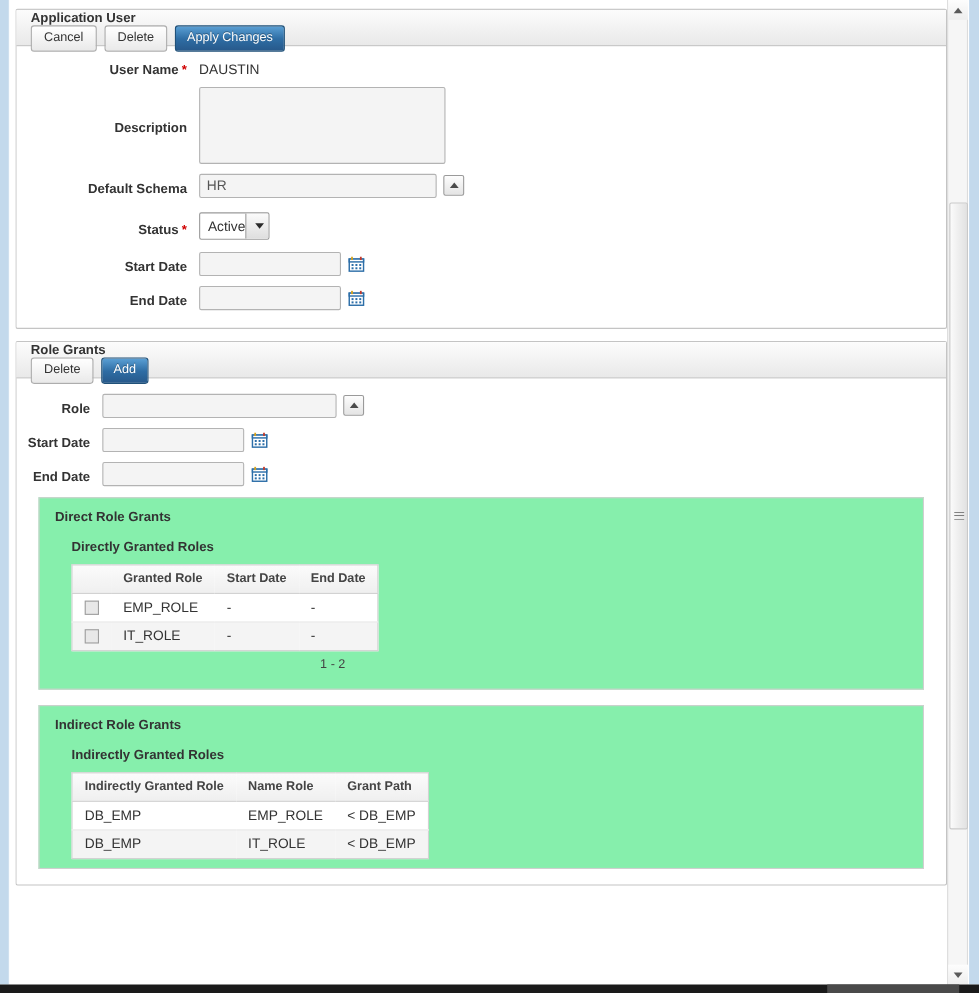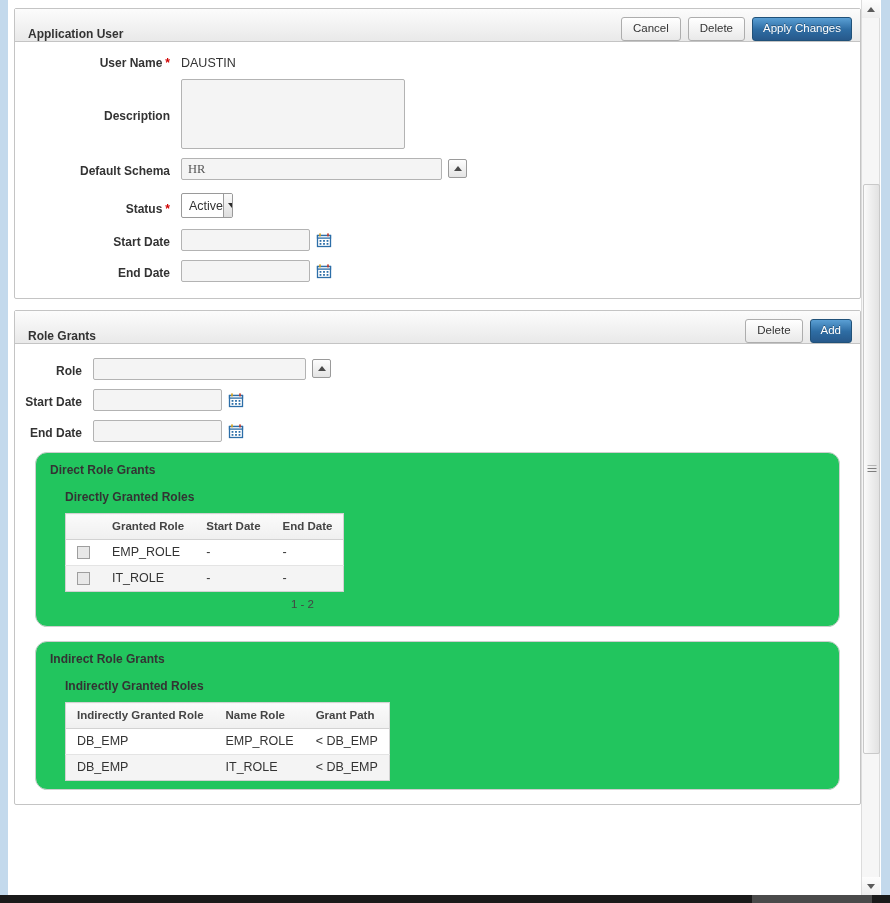"Application User" .region-header { align-items: flex-end -> flex-start; flex-direction: none -> column }
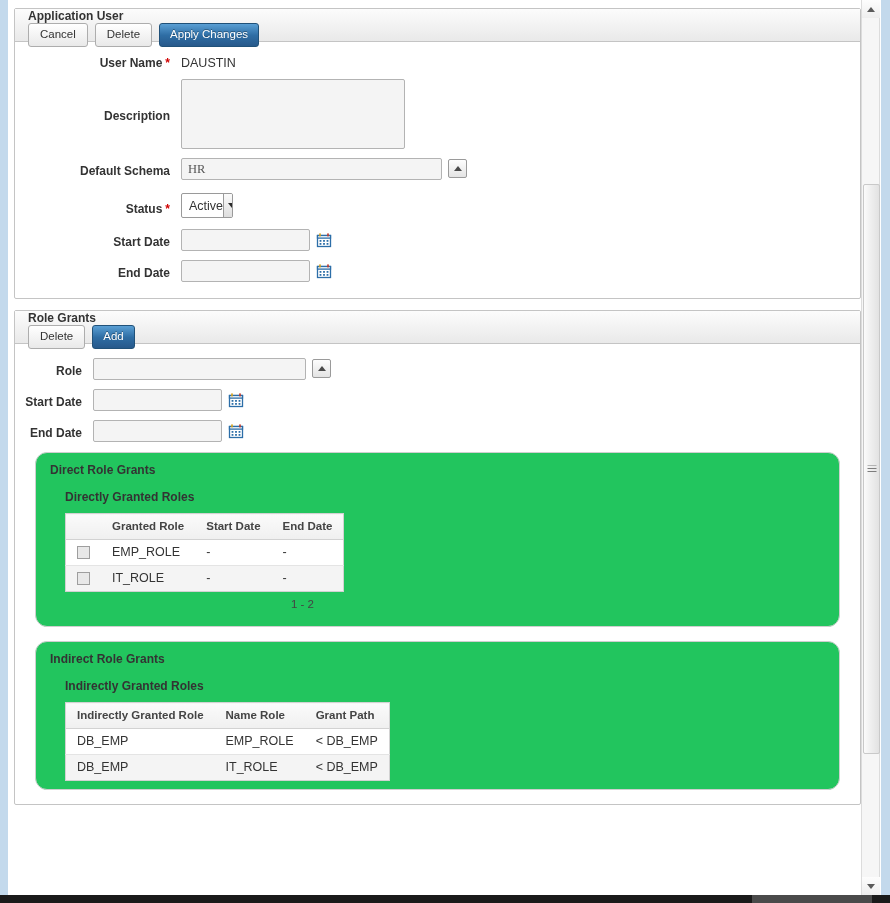"HR" .txt.w-schema { font-family: Liberation Serif, serif -> none; width: 261px -> 216px }
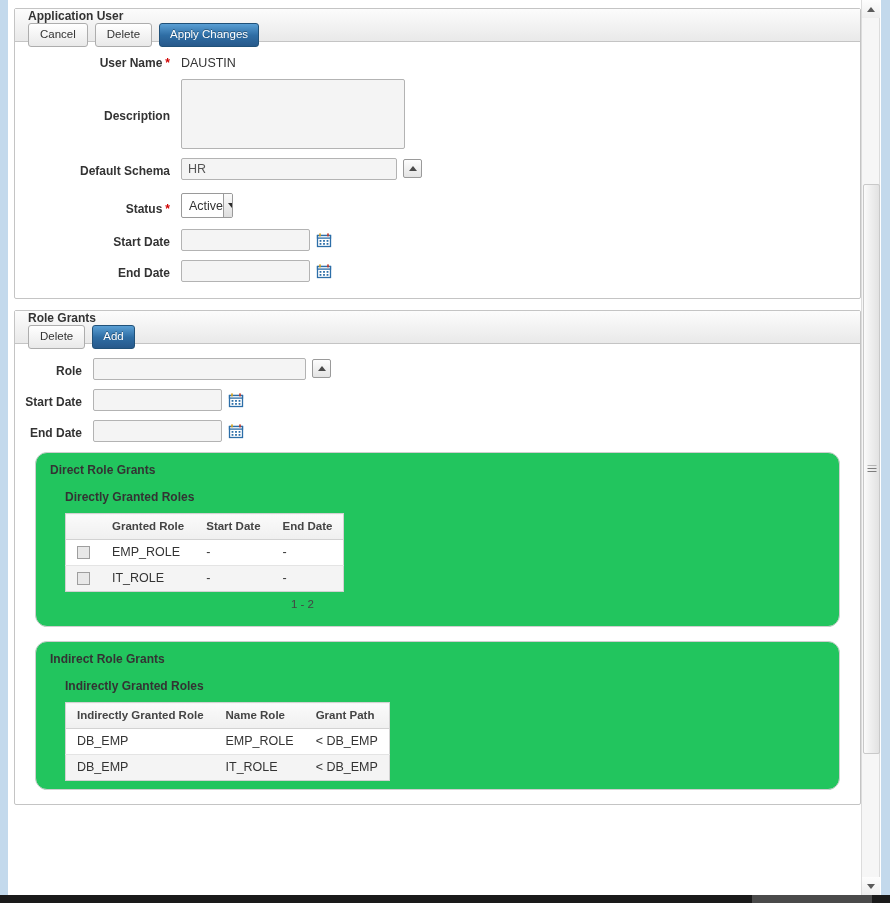"Active" .sel-raised { width: 52px -> 64px }
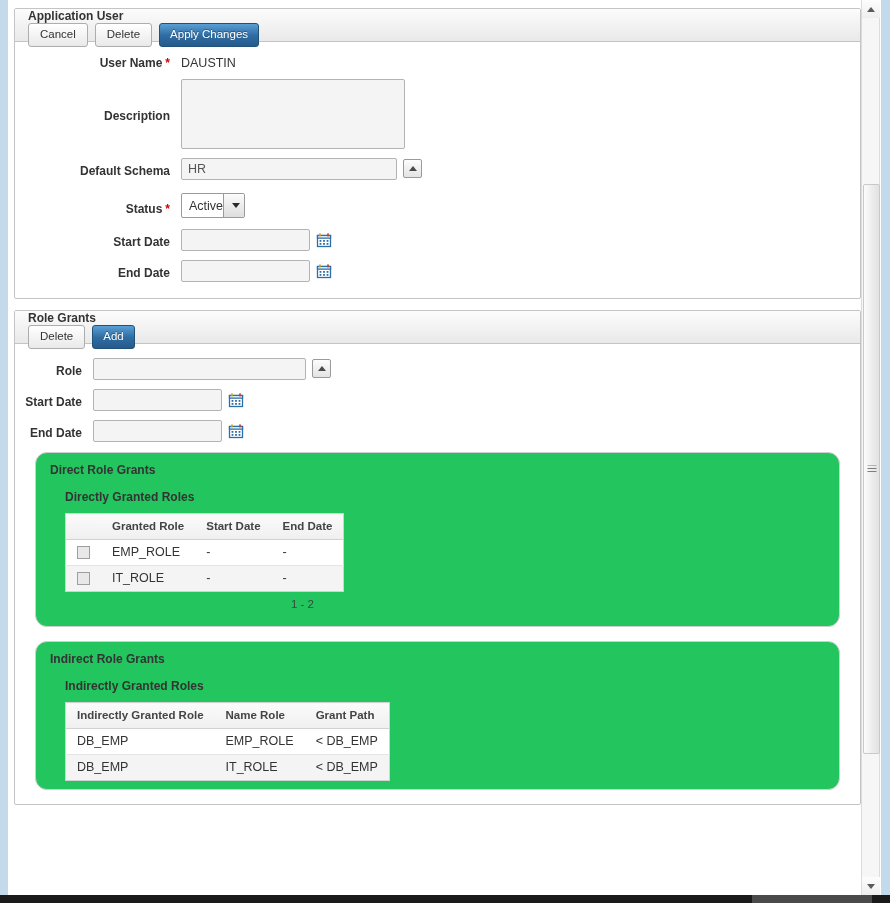"Direct Role Grants" .subregion { background: #22c55e -> #86efac; border-radius: 12px -> 0 }
